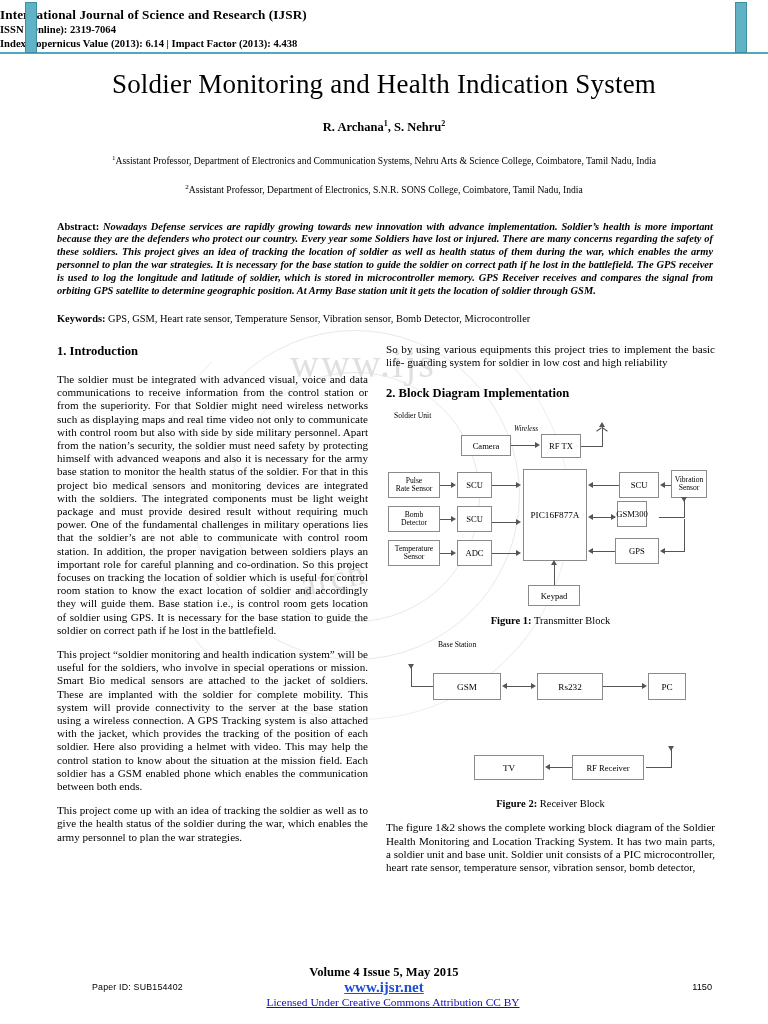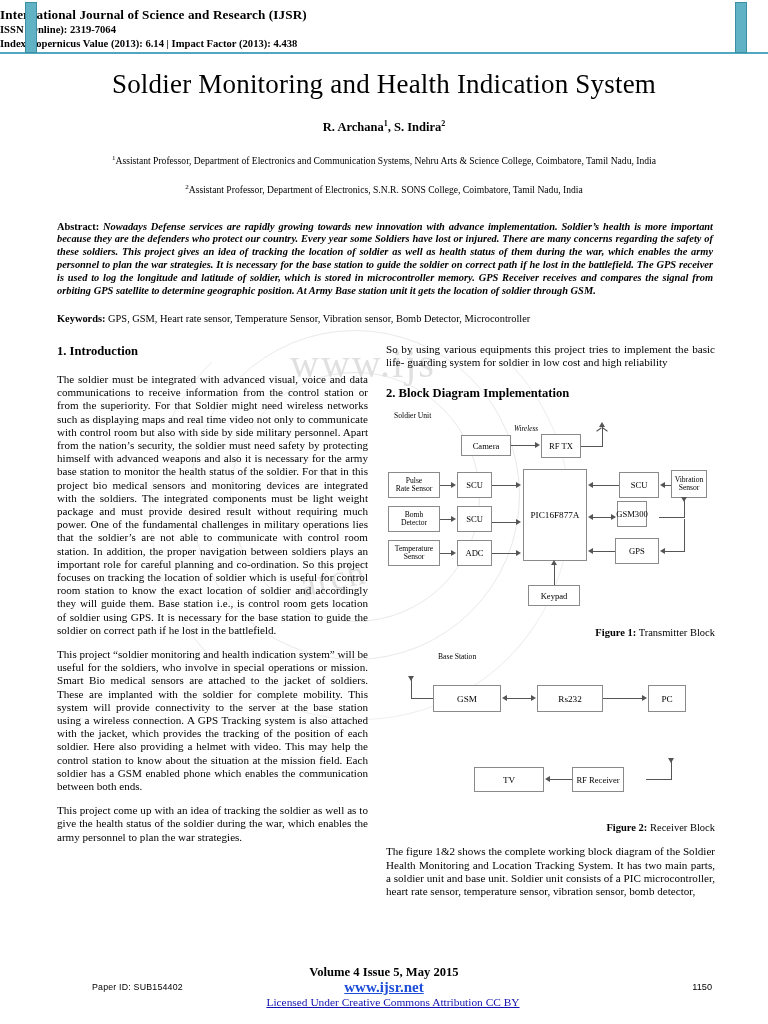"S. Indira" span { text: Indira -> Nehru }
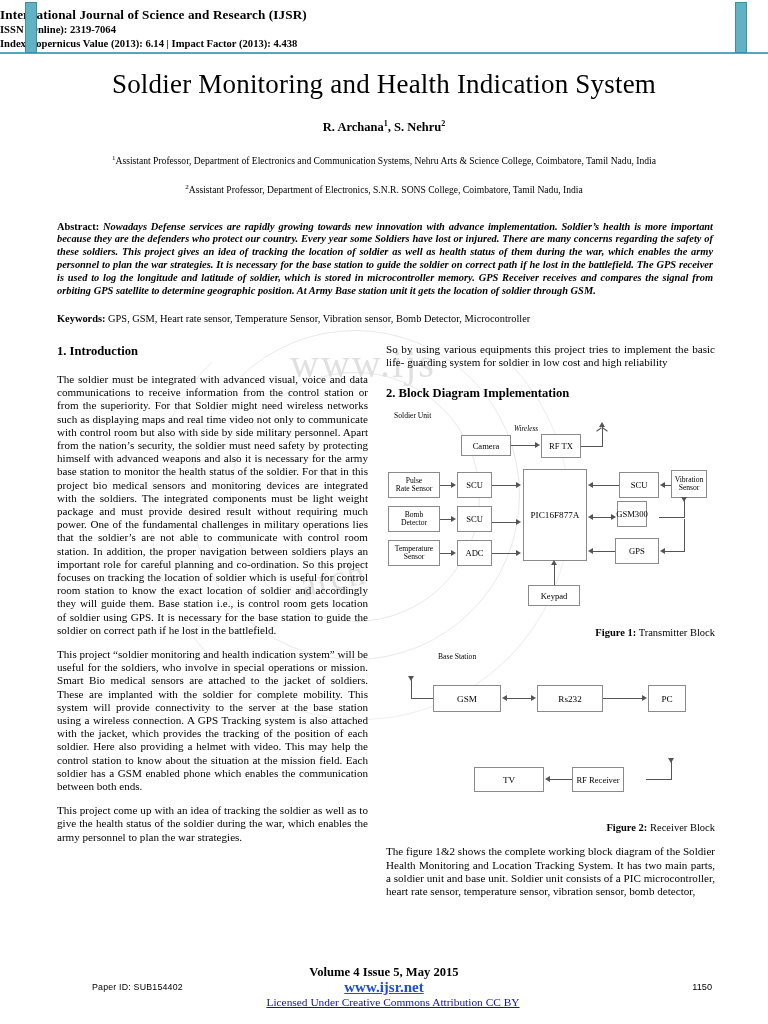"Figure 1: Transmitter Block" .fig-caption { margin-top: 20px -> 8px; text-align: right -> center }
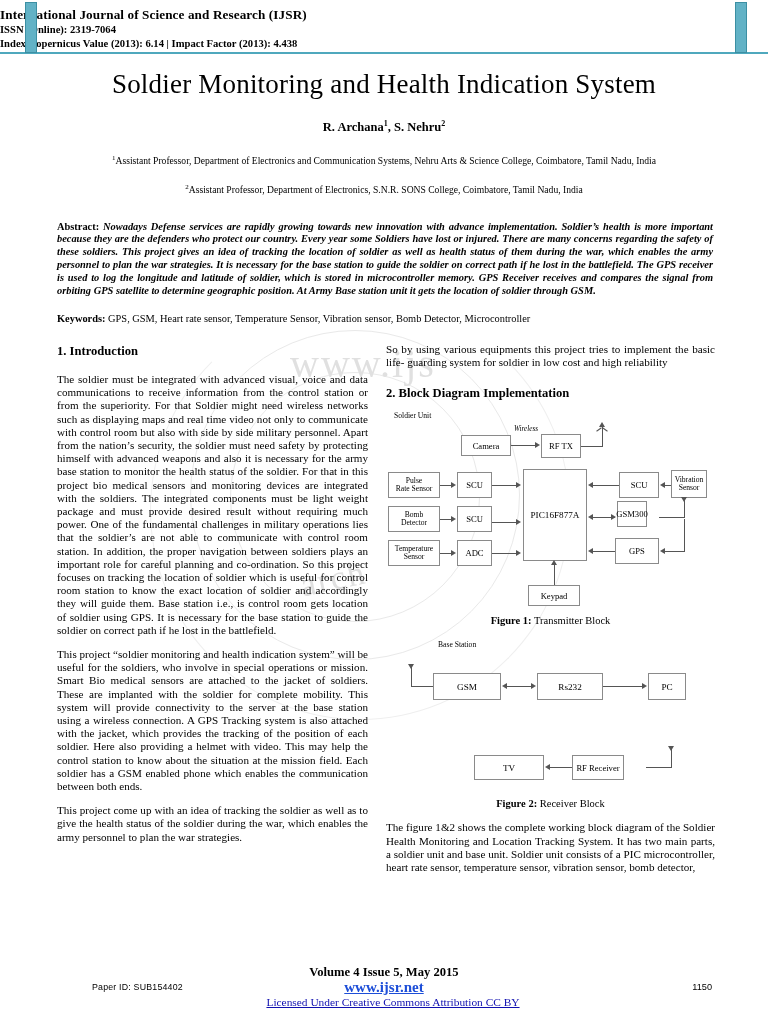"RF Receiver" div.blk { width: 52px -> 72px }
